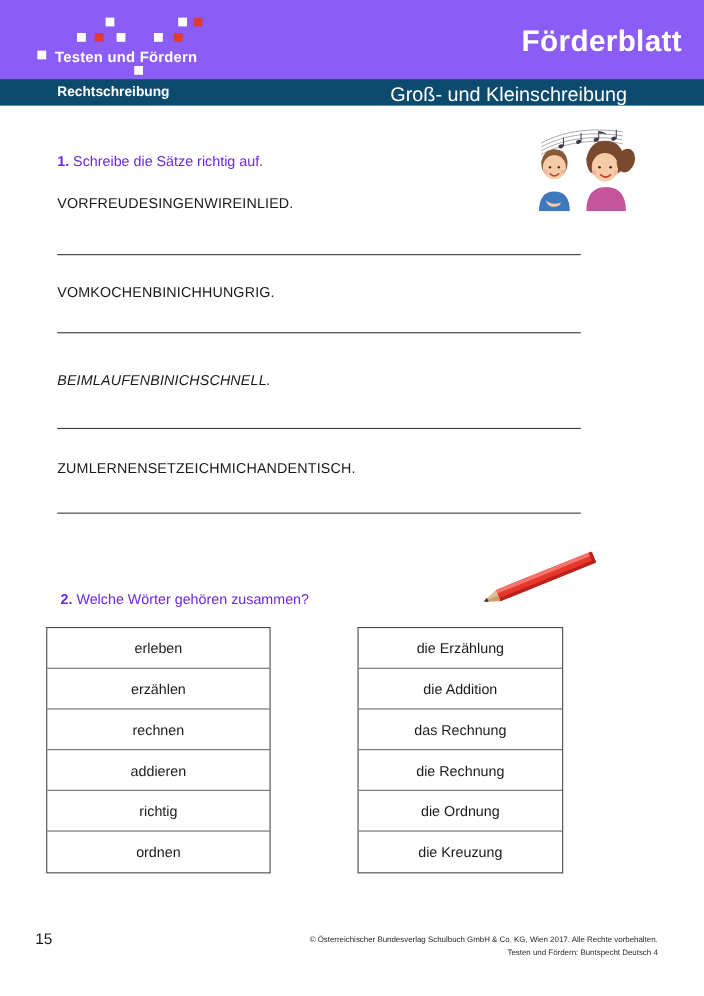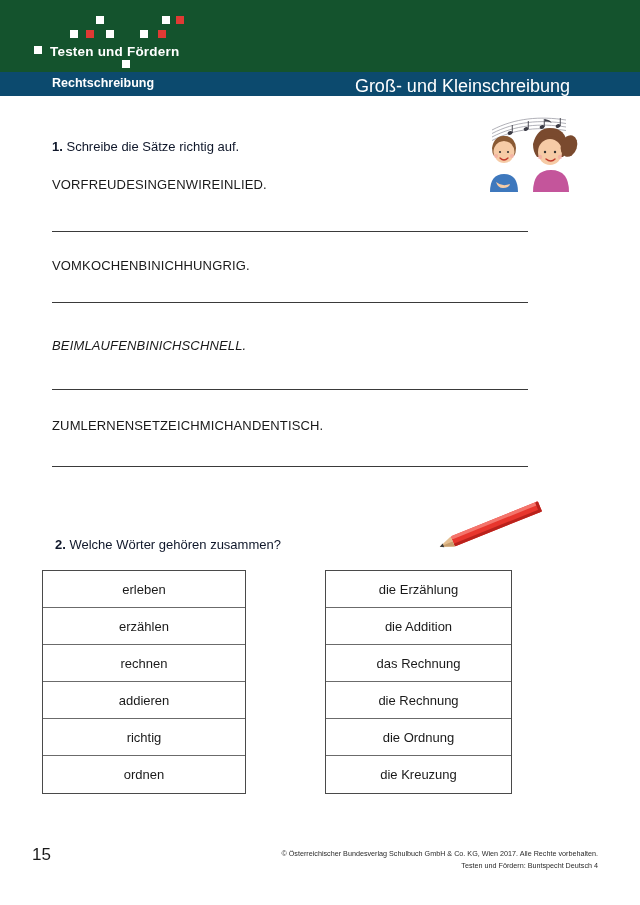"Testen und Fördern" .header-band { background: #14532d -> #8b5cf6 }
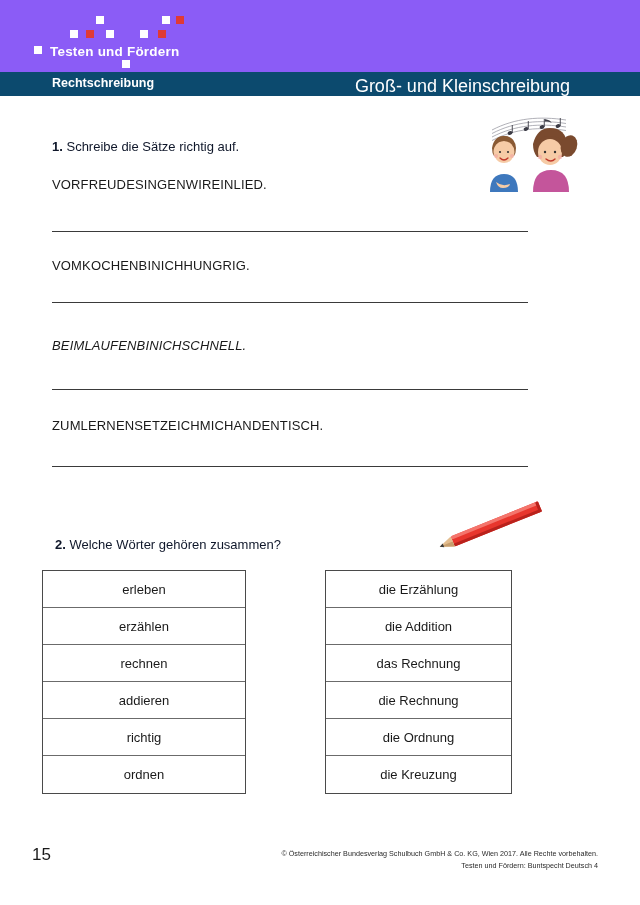"Förderblatt" div.sheet-title { html: none -> <div>Förderblatt</div> }
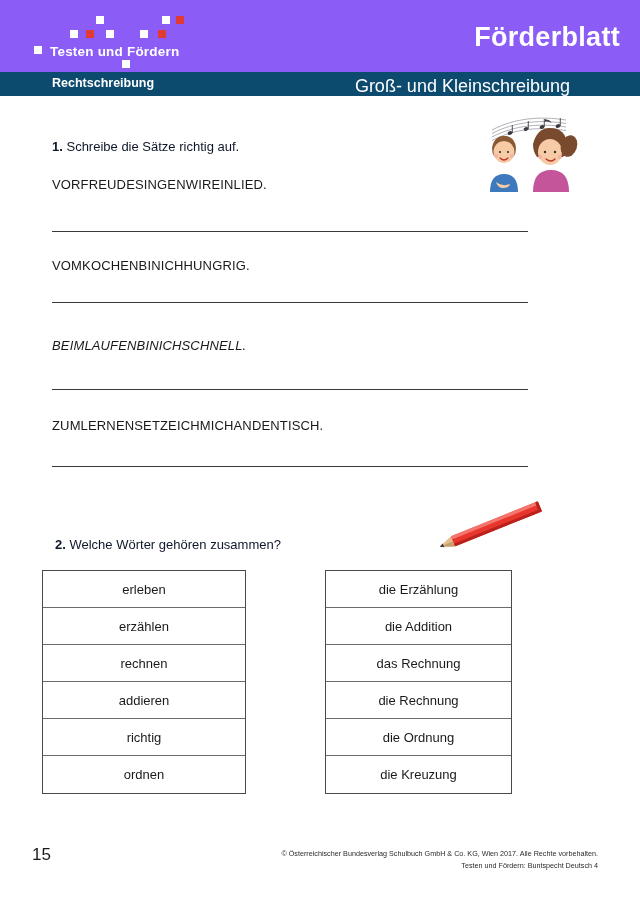"1. Schreibe die Sätze richtig" .task-heading { color: #0f172a -> #6d28d9 }
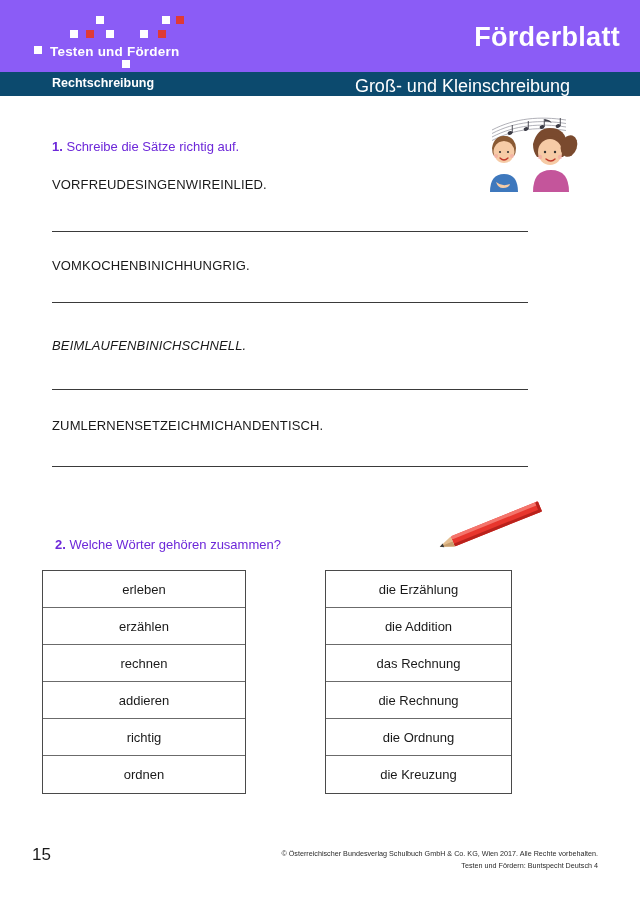"15" .page-number { font-size: 17px -> 14px }
